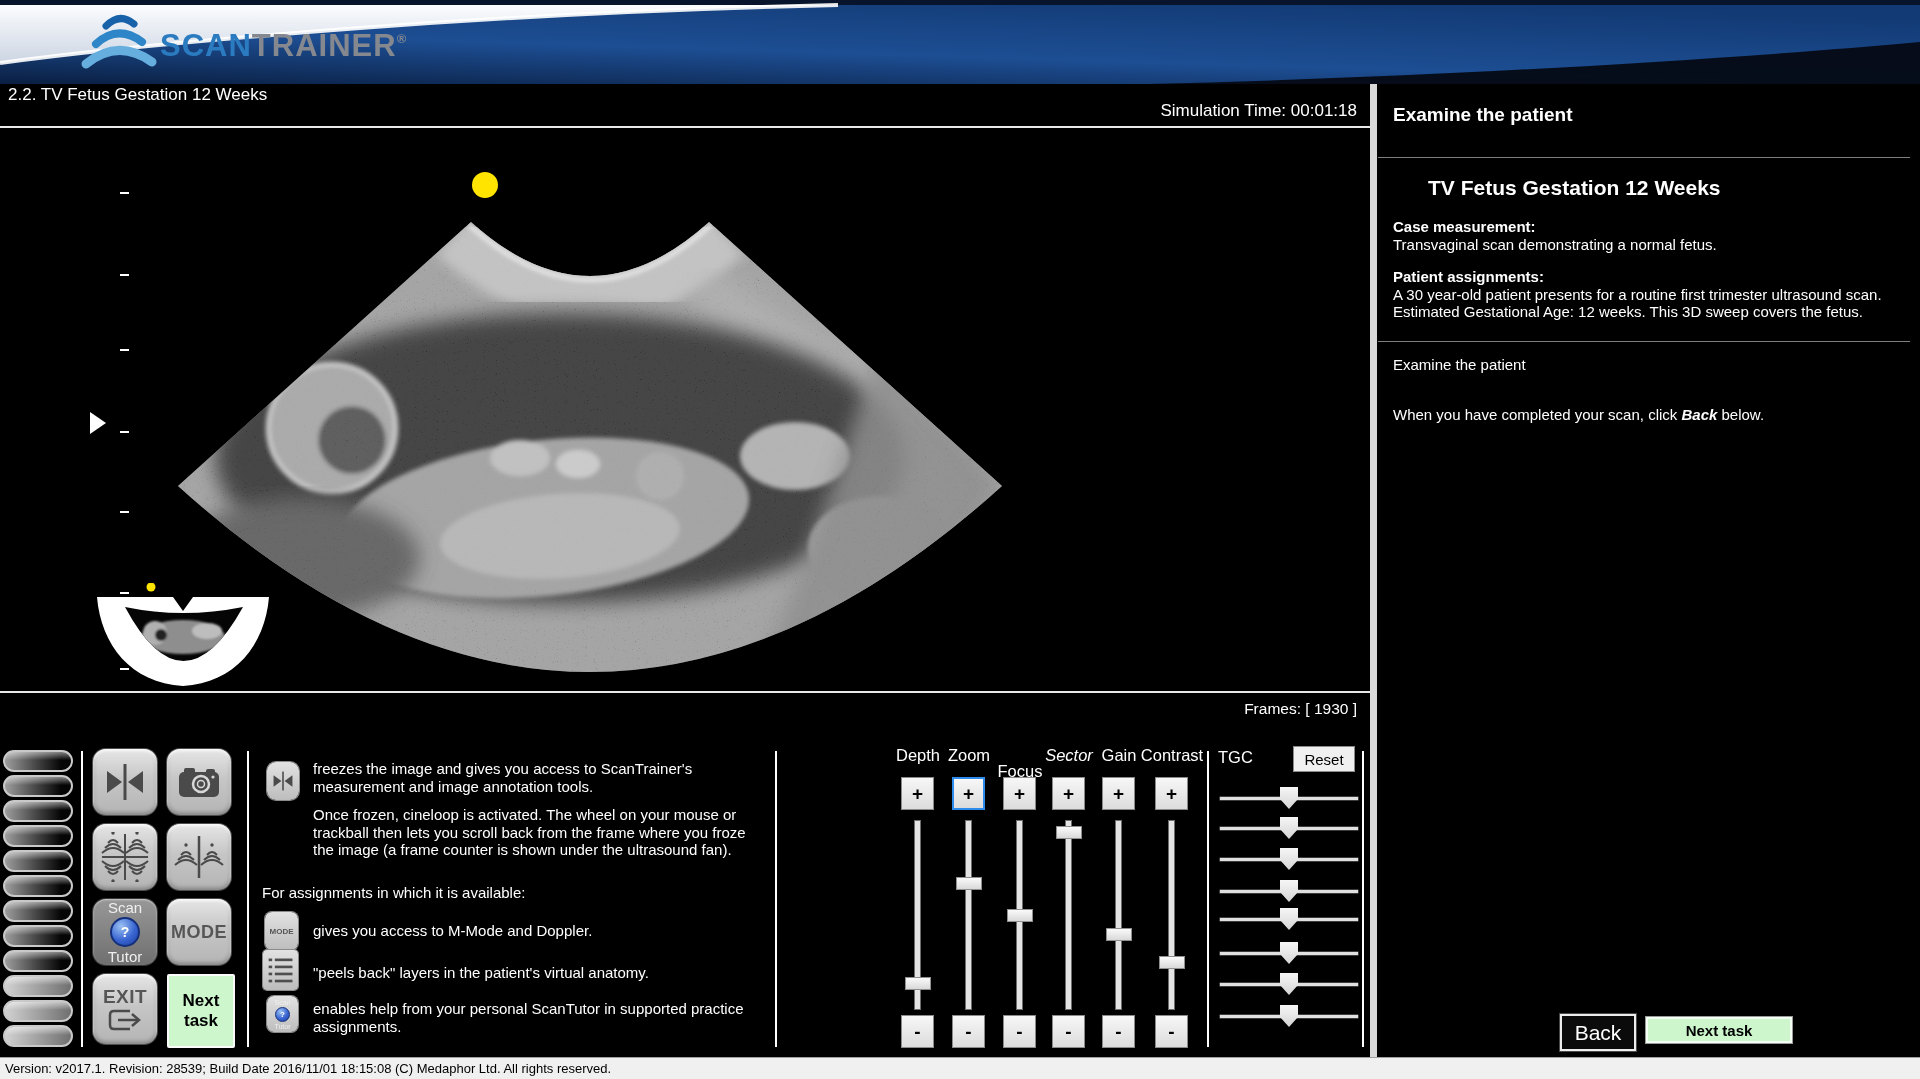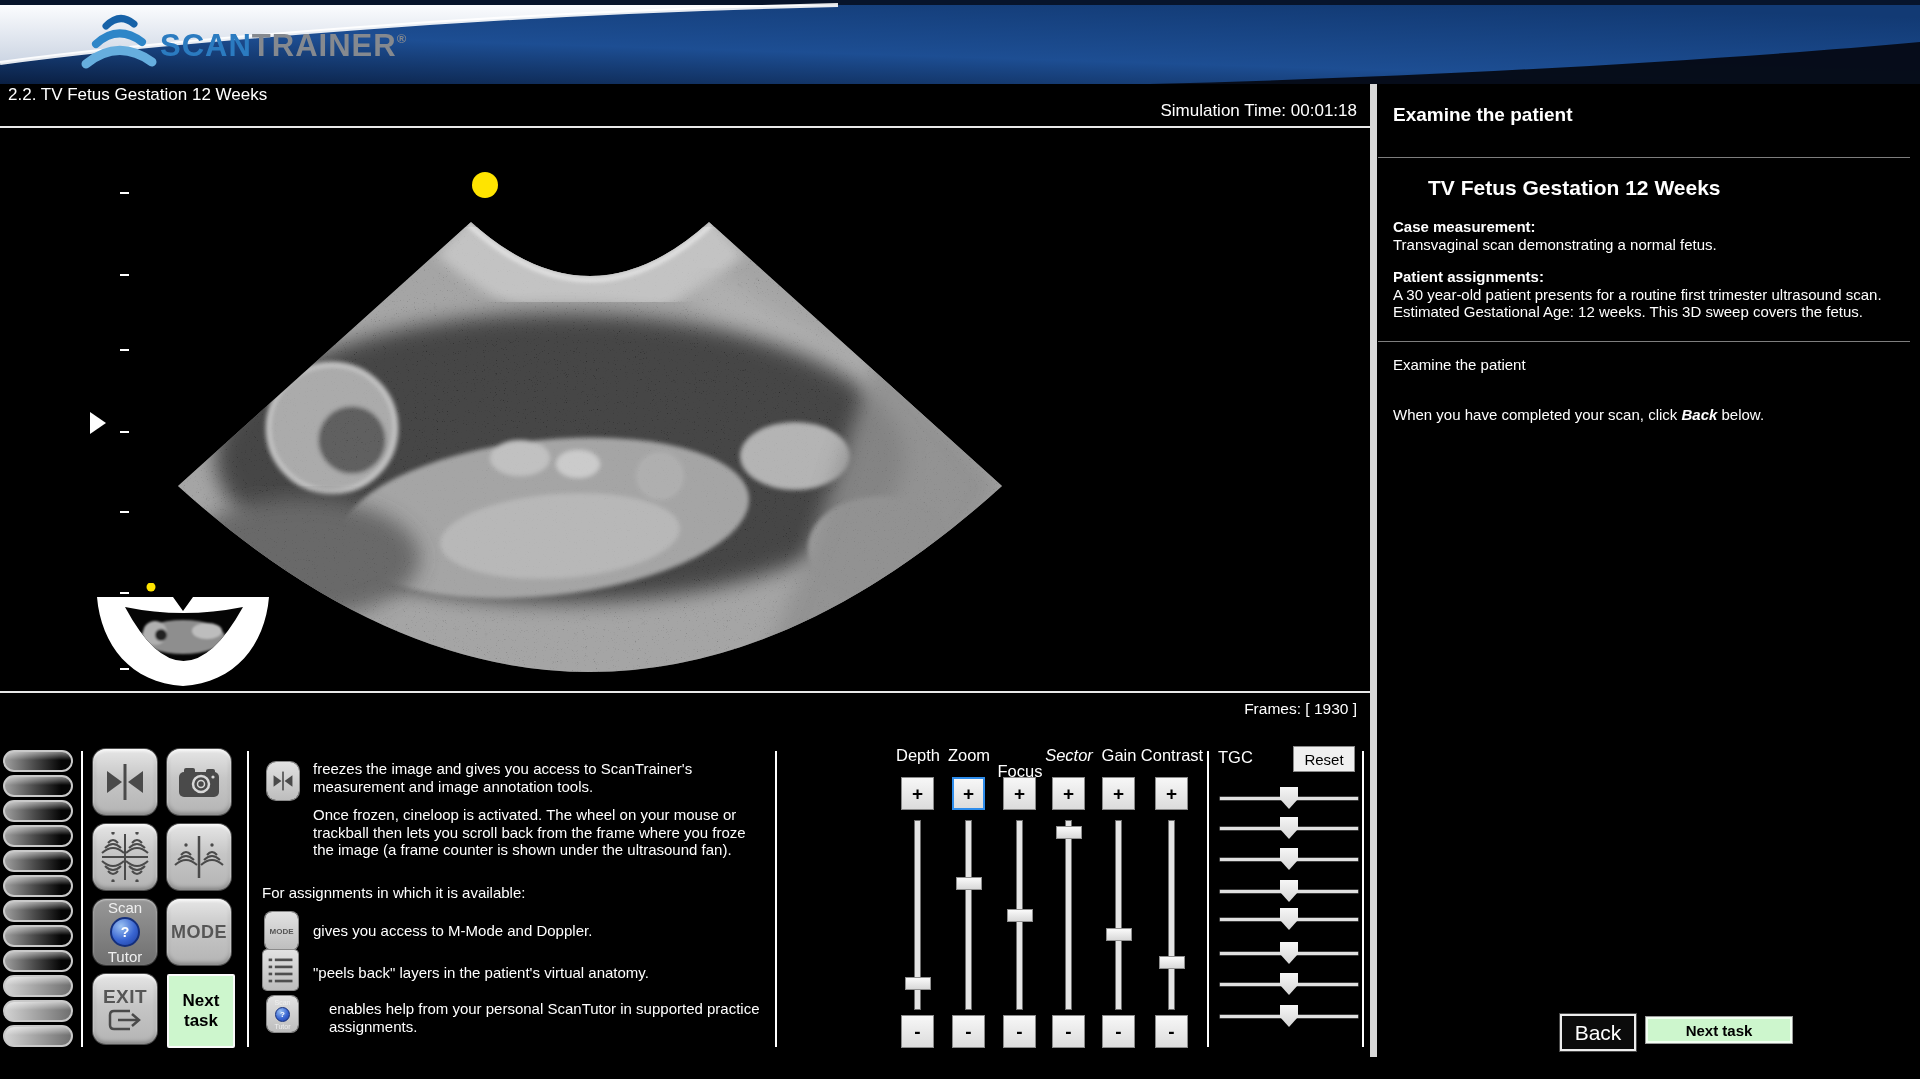"enables help from your personal" div.abs { margin-left: 16px -> none }
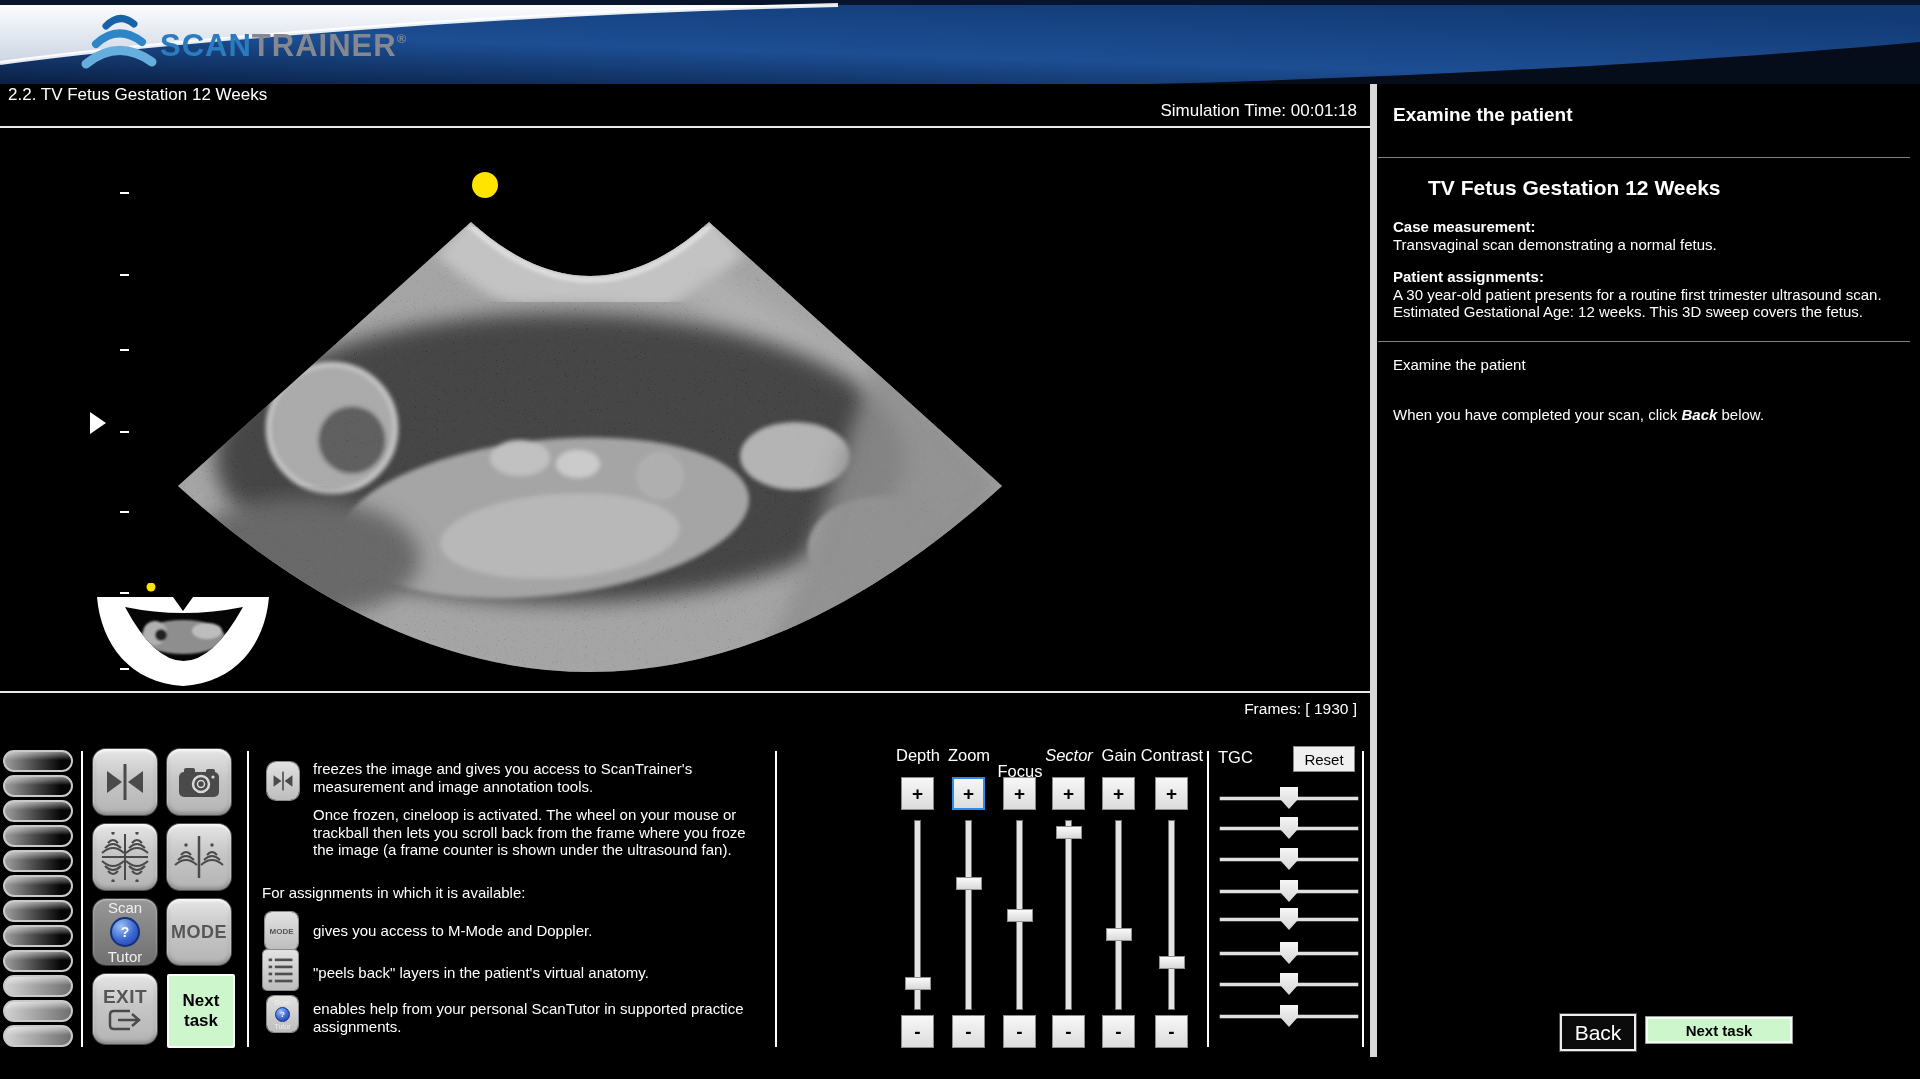"Version: v2017.1. Revision: 28539; Build" div { html: none -> <div> <span>Version: v2017.1. Revision: 28539; Build Date 2016/11/01 18:15:08 (C) Medaphor Ltd. All rights reserved.</span> </div> }
